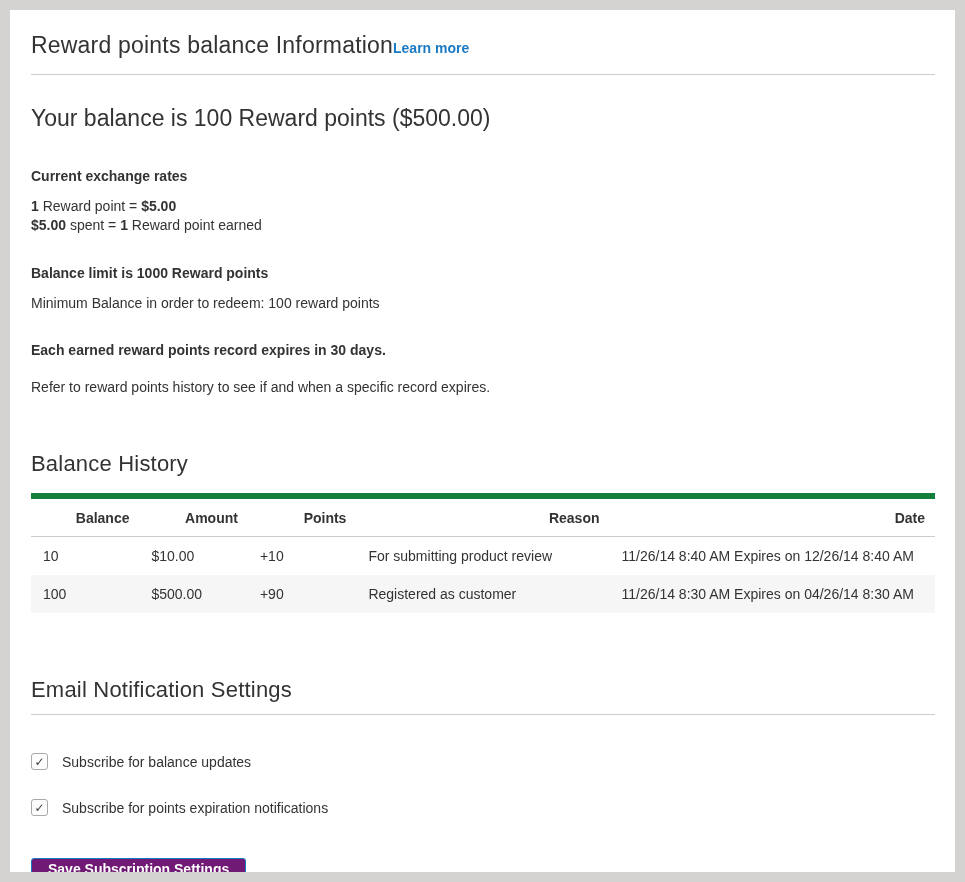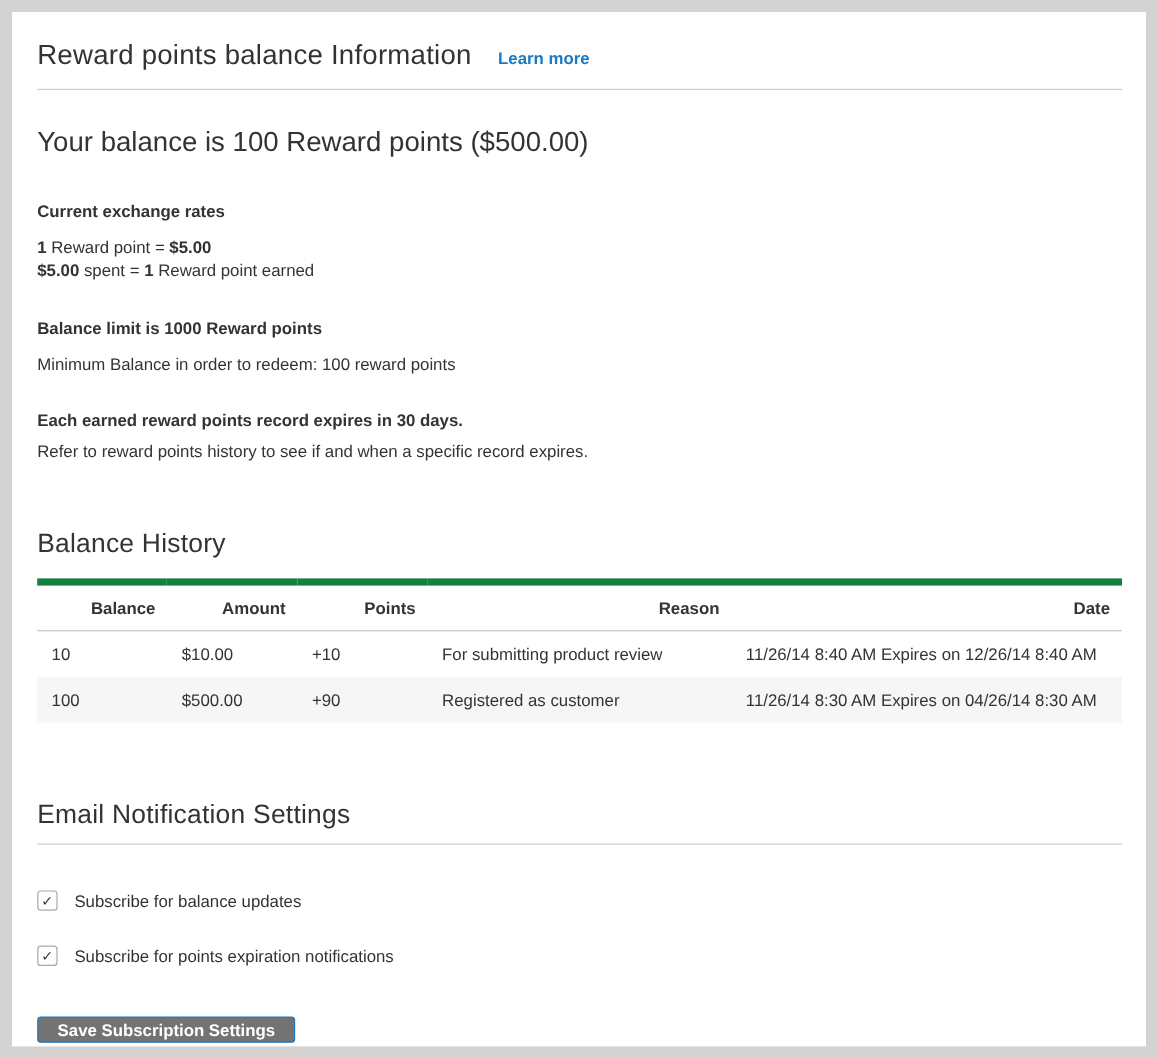"Reward points balance Information" .page-header { gap: 22px -> none }
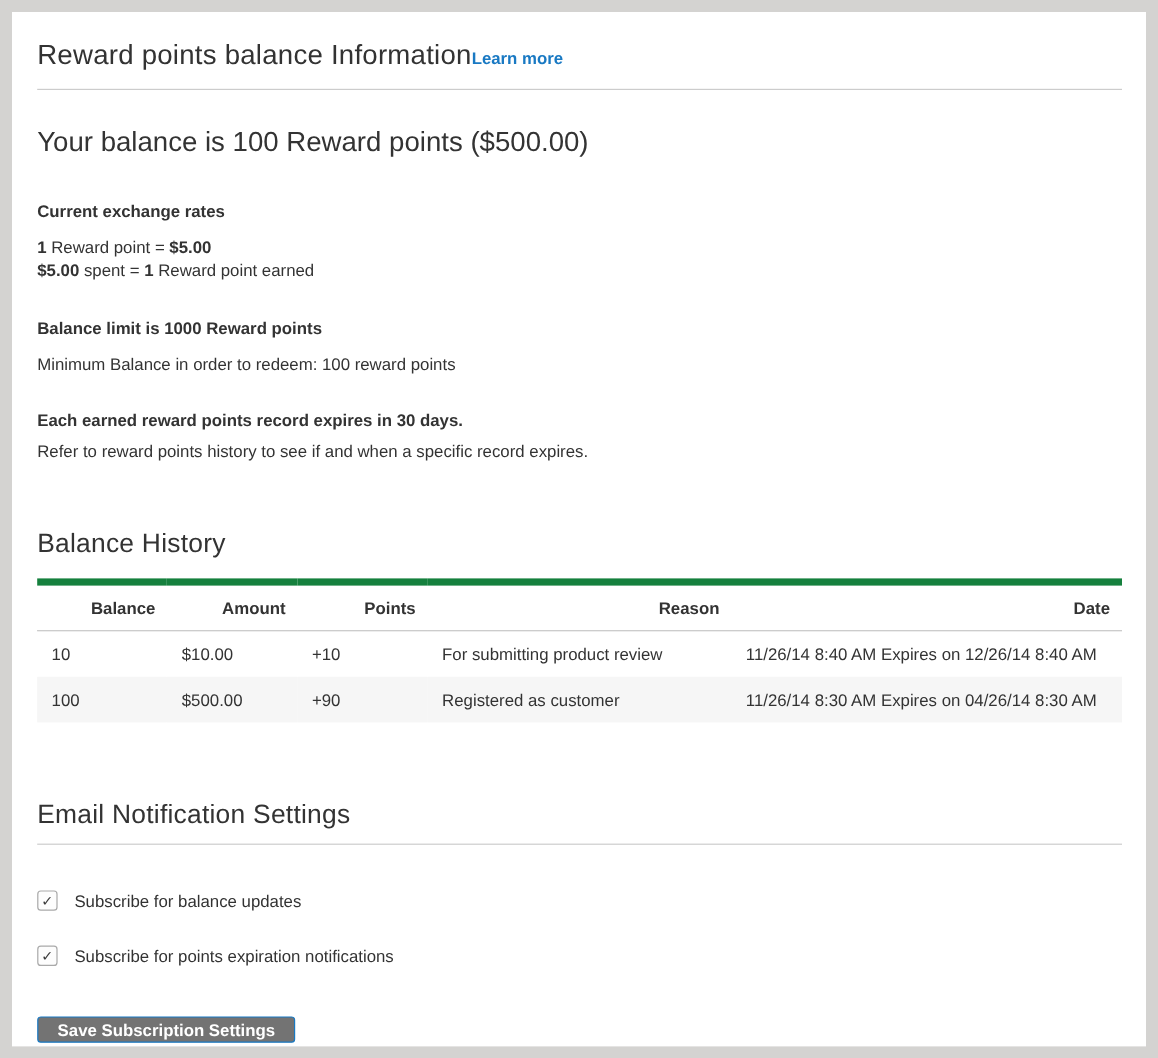"Refer to reward points history" p.plain-line { margin-top: 10px -> 21px }
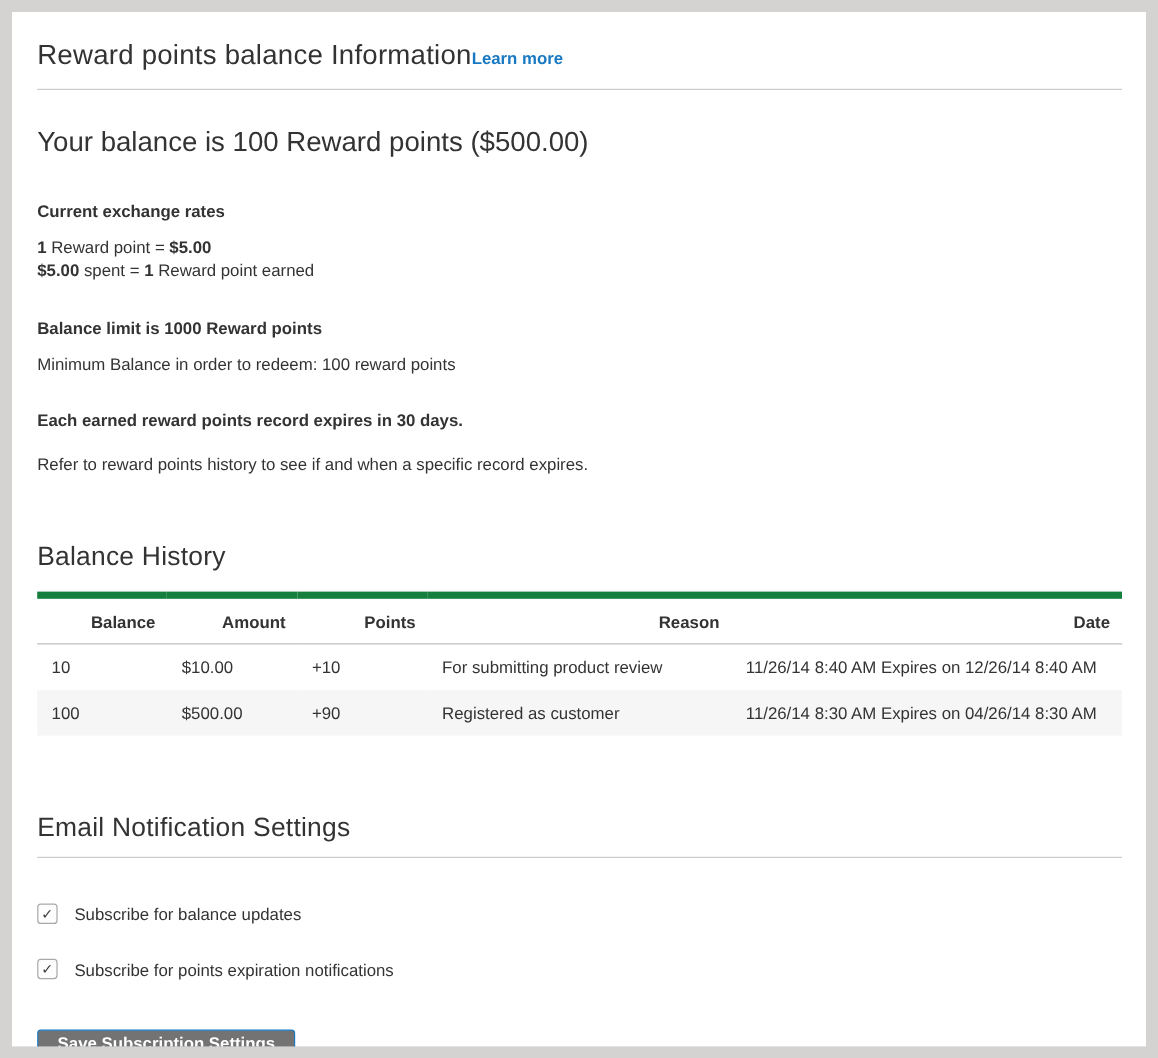"Save Subscription Settings" .save-button { background: #737373 -> #701a75 }
